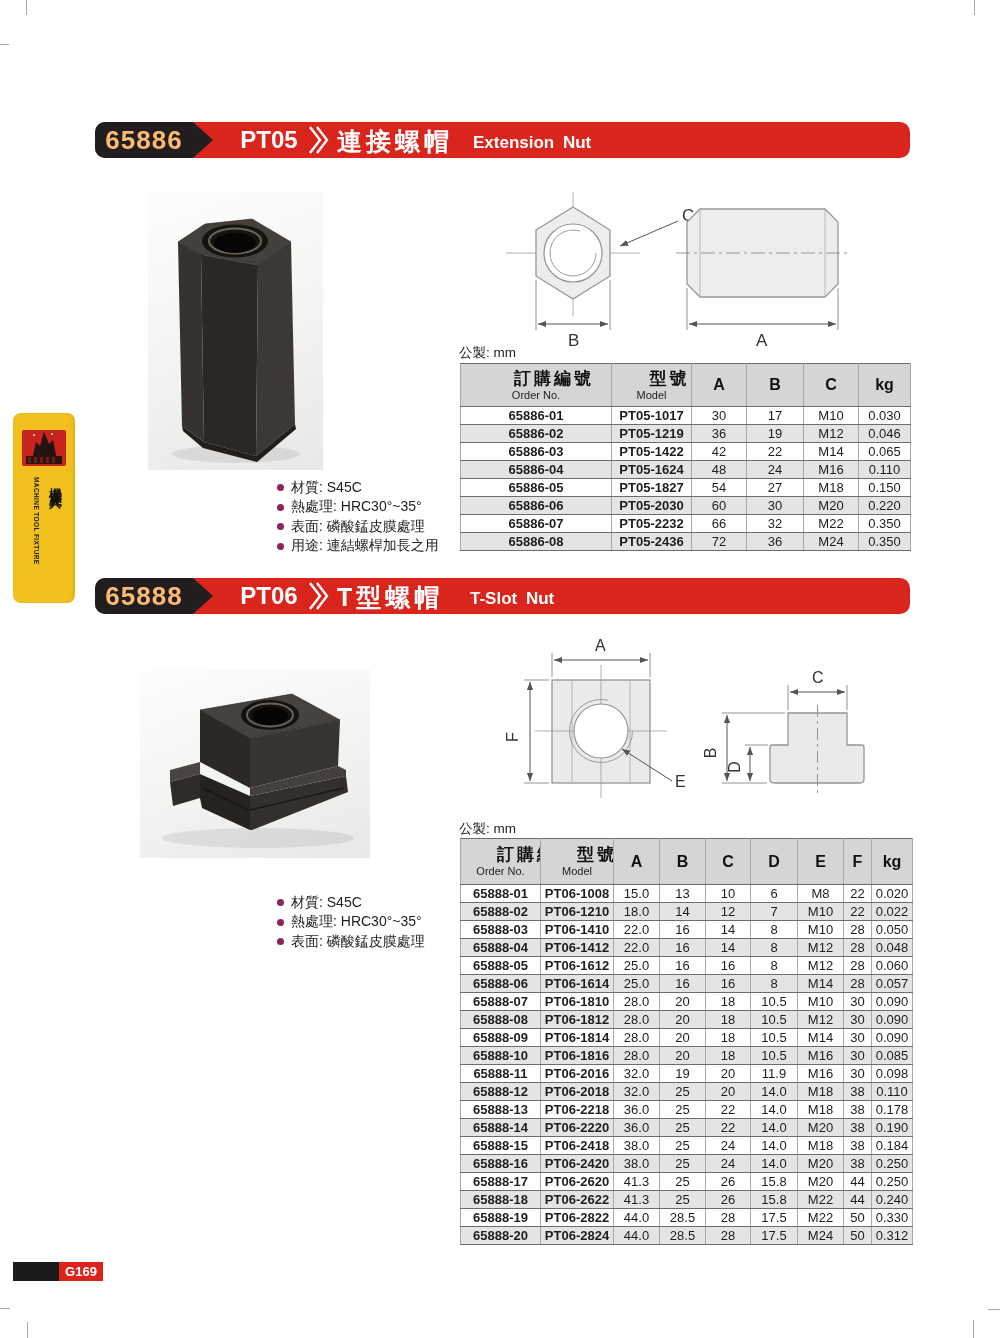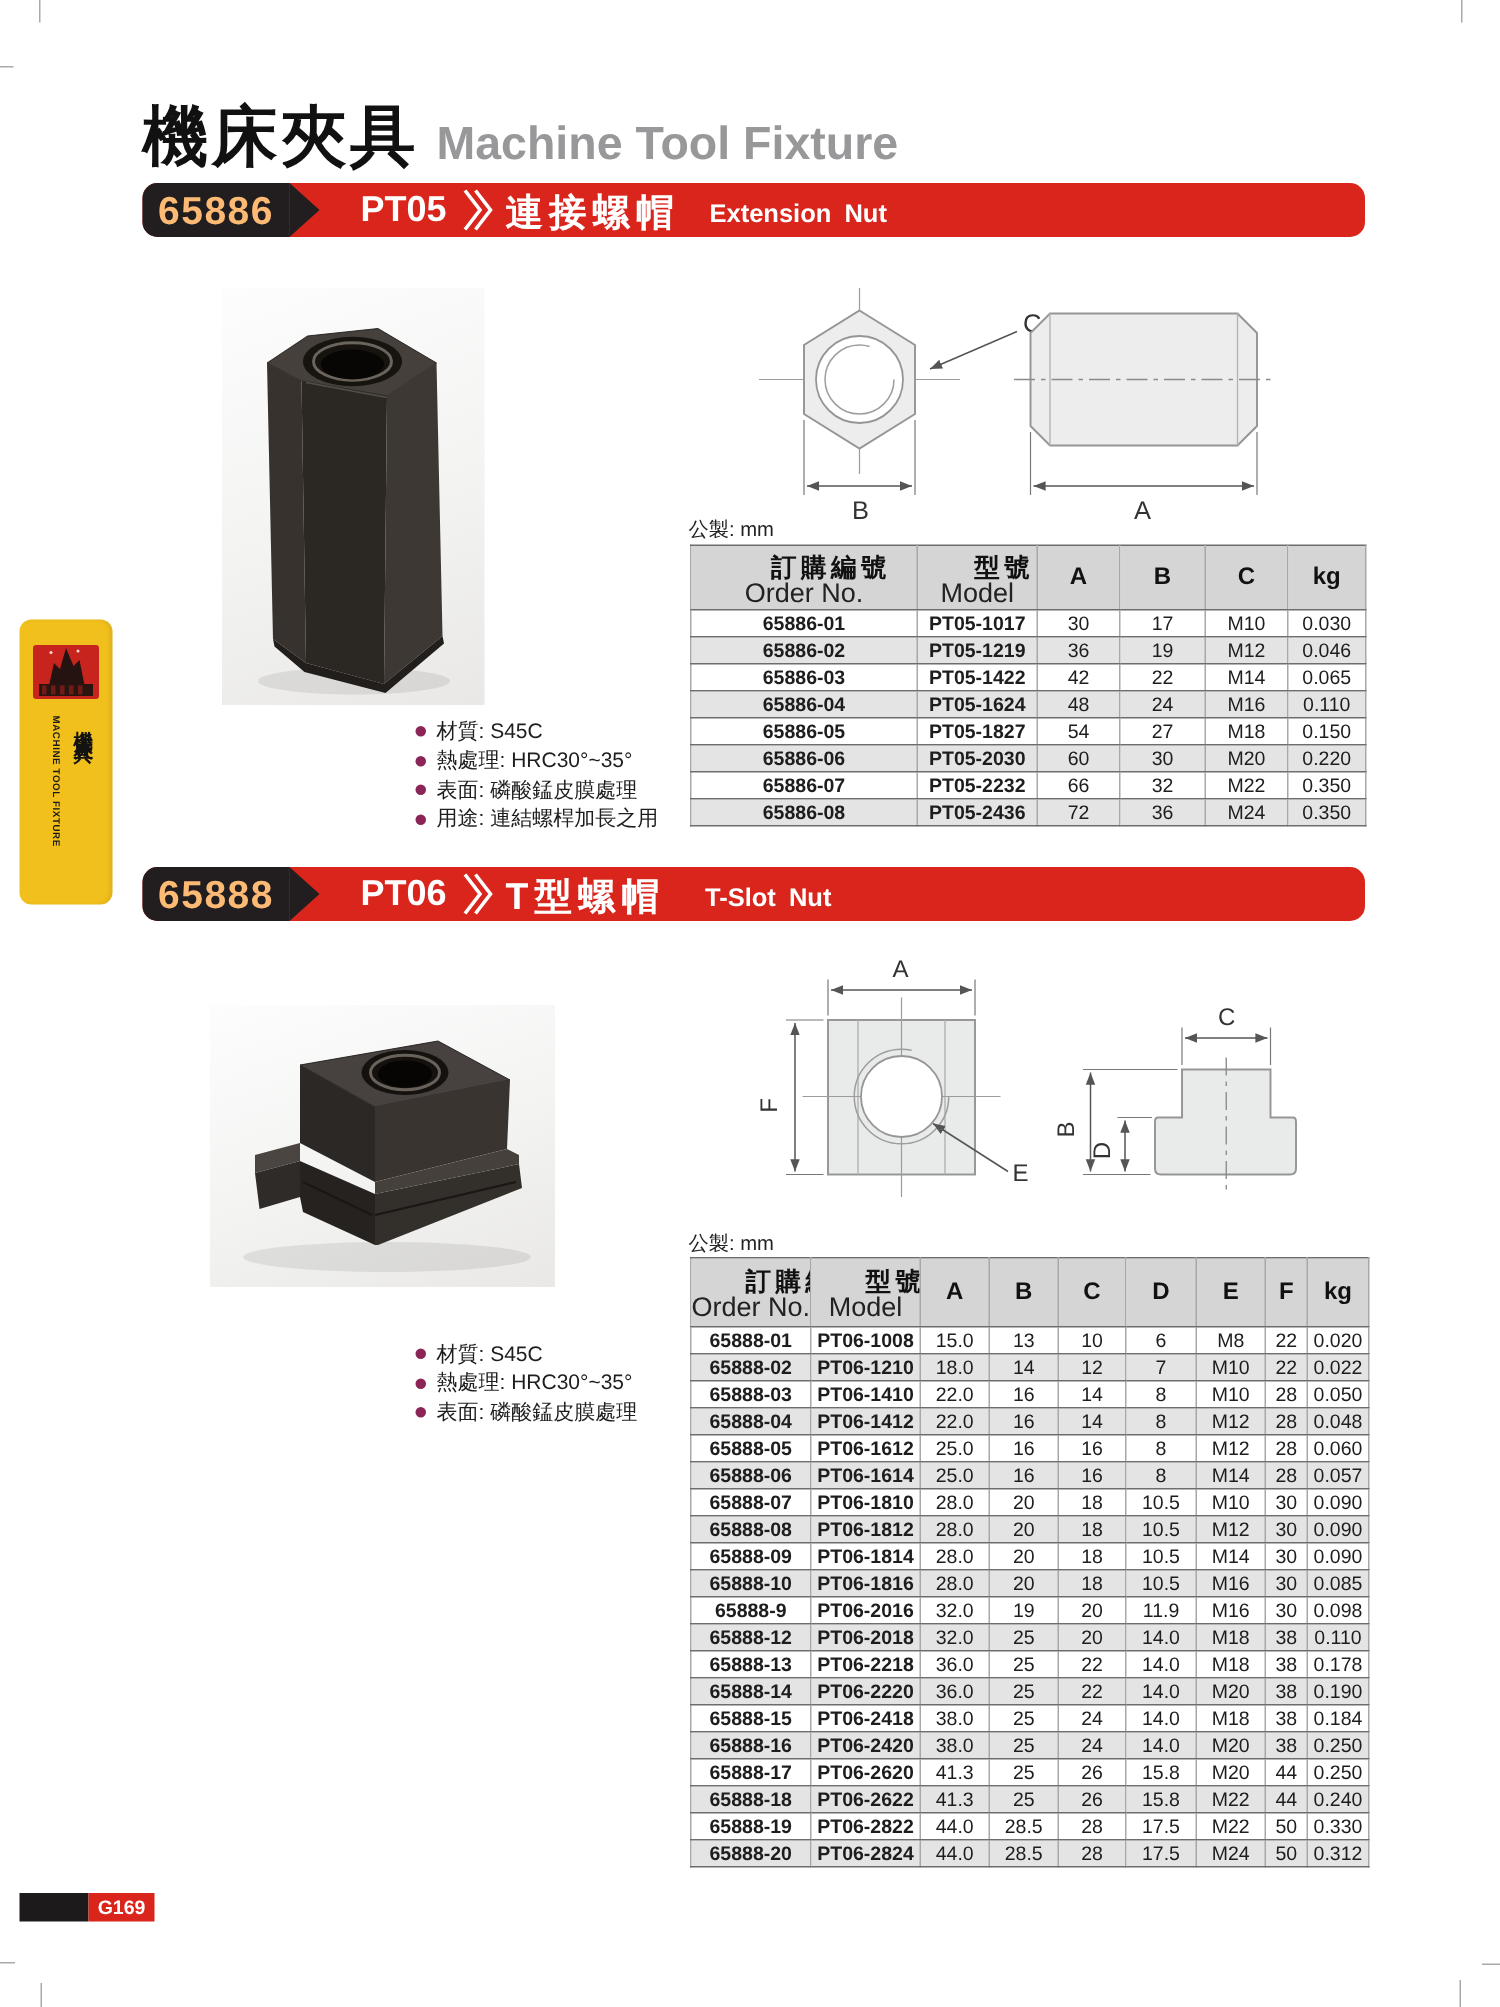"機床夾具 Machine Tool Fixture" div.page-title { html: <div> <span>機床夾具</span><span>Machine Tool Fixture</span> </div> -> none }
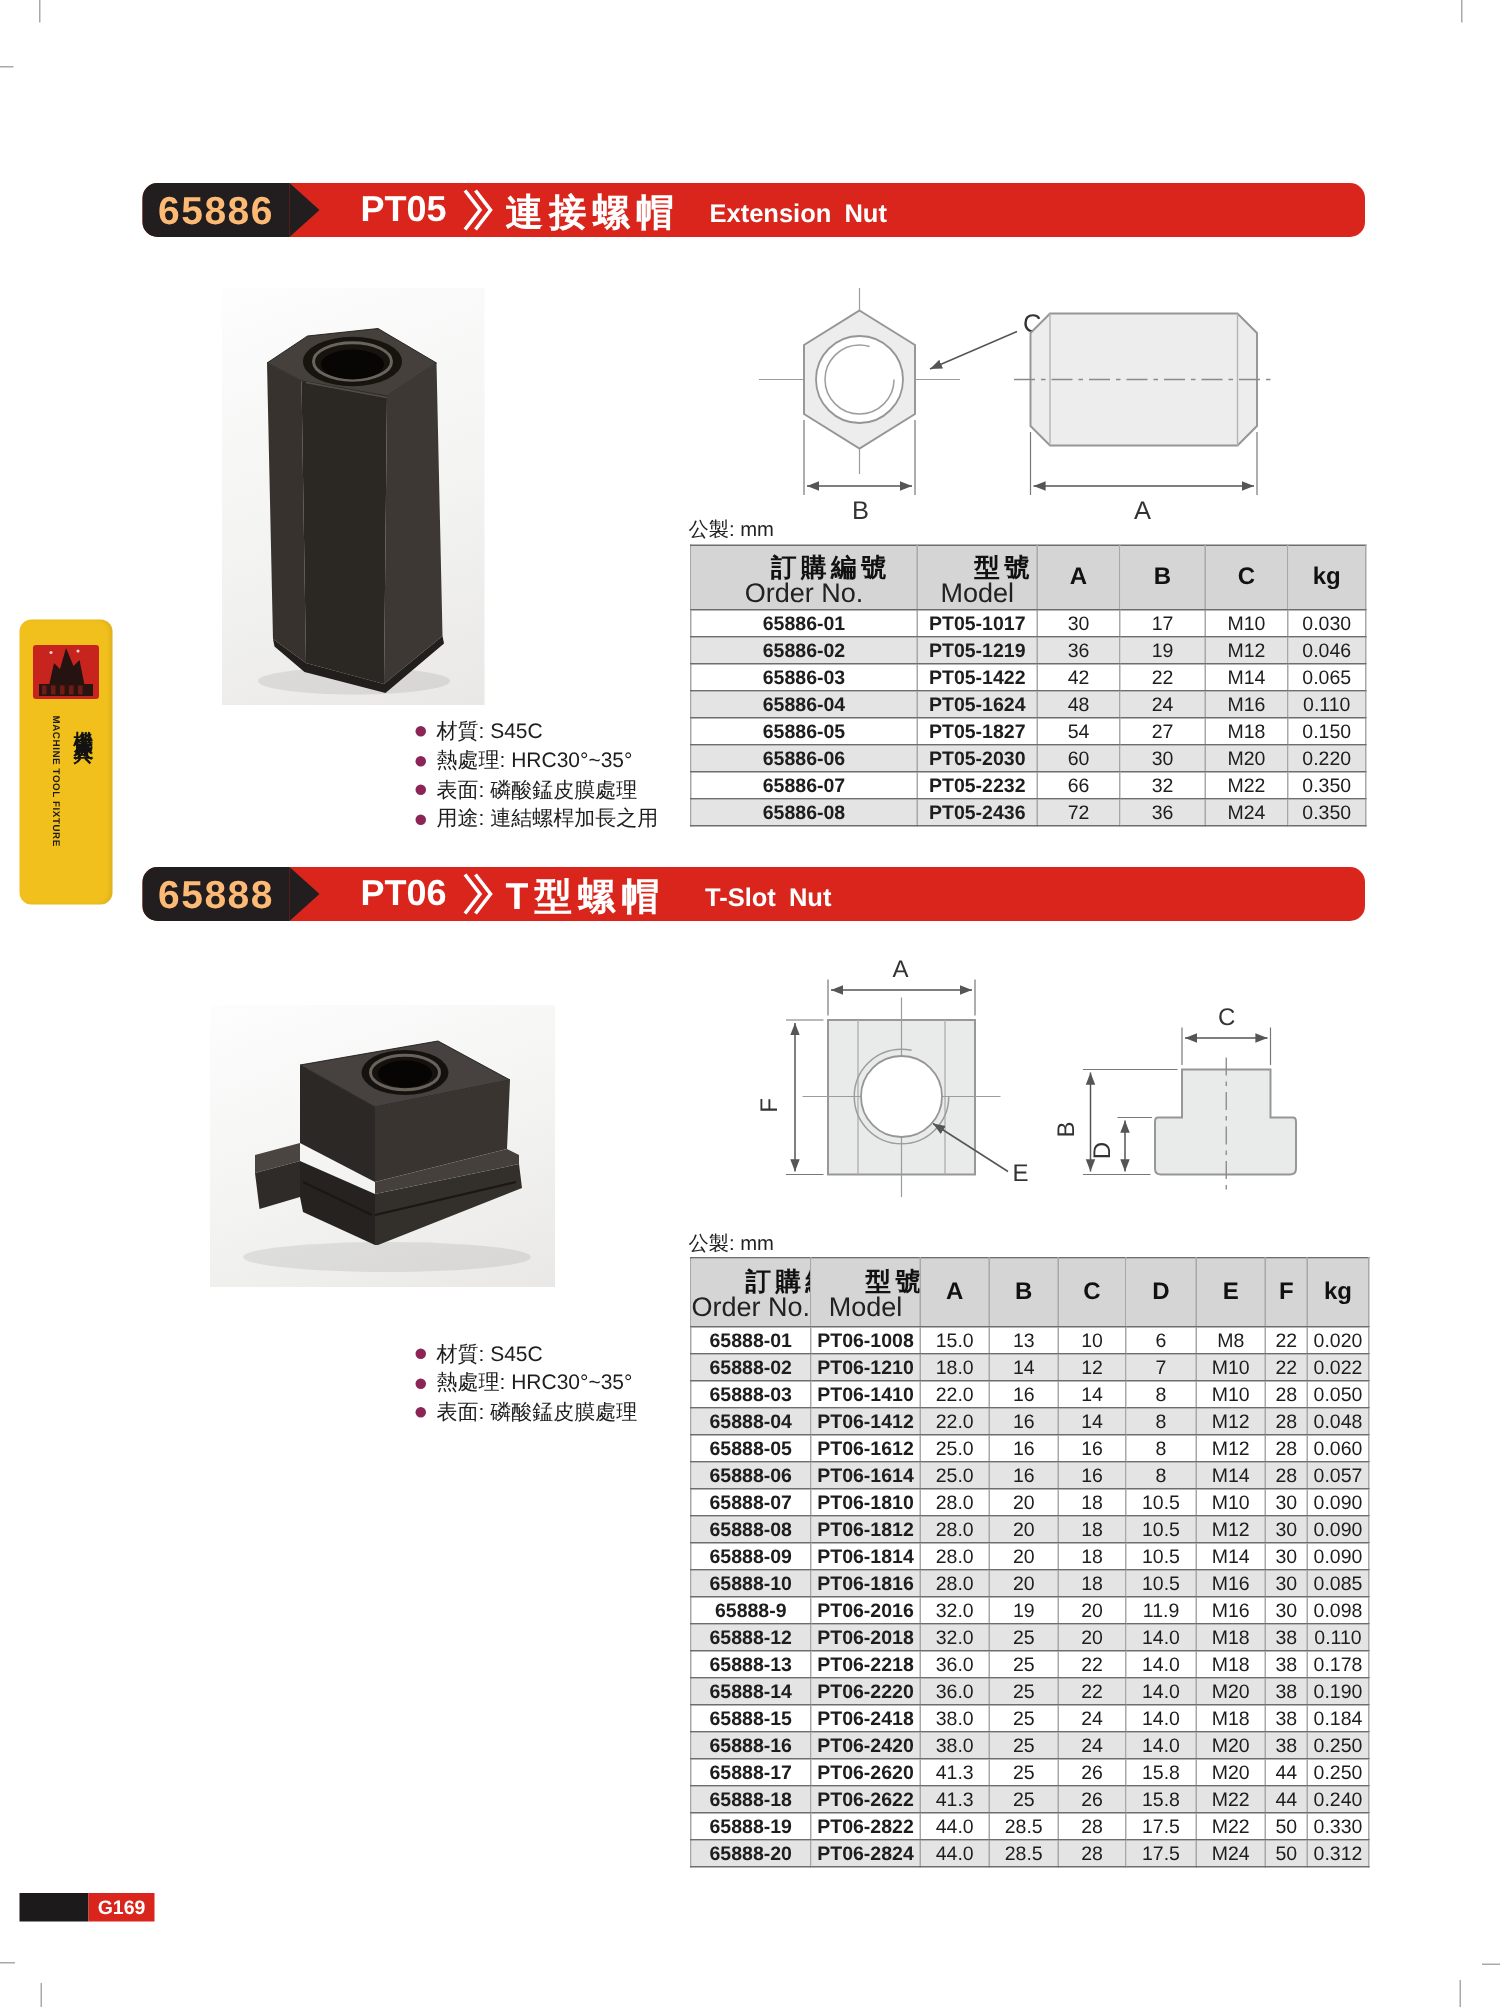"Order No." .th-en { font-size: 18px -> 11px }
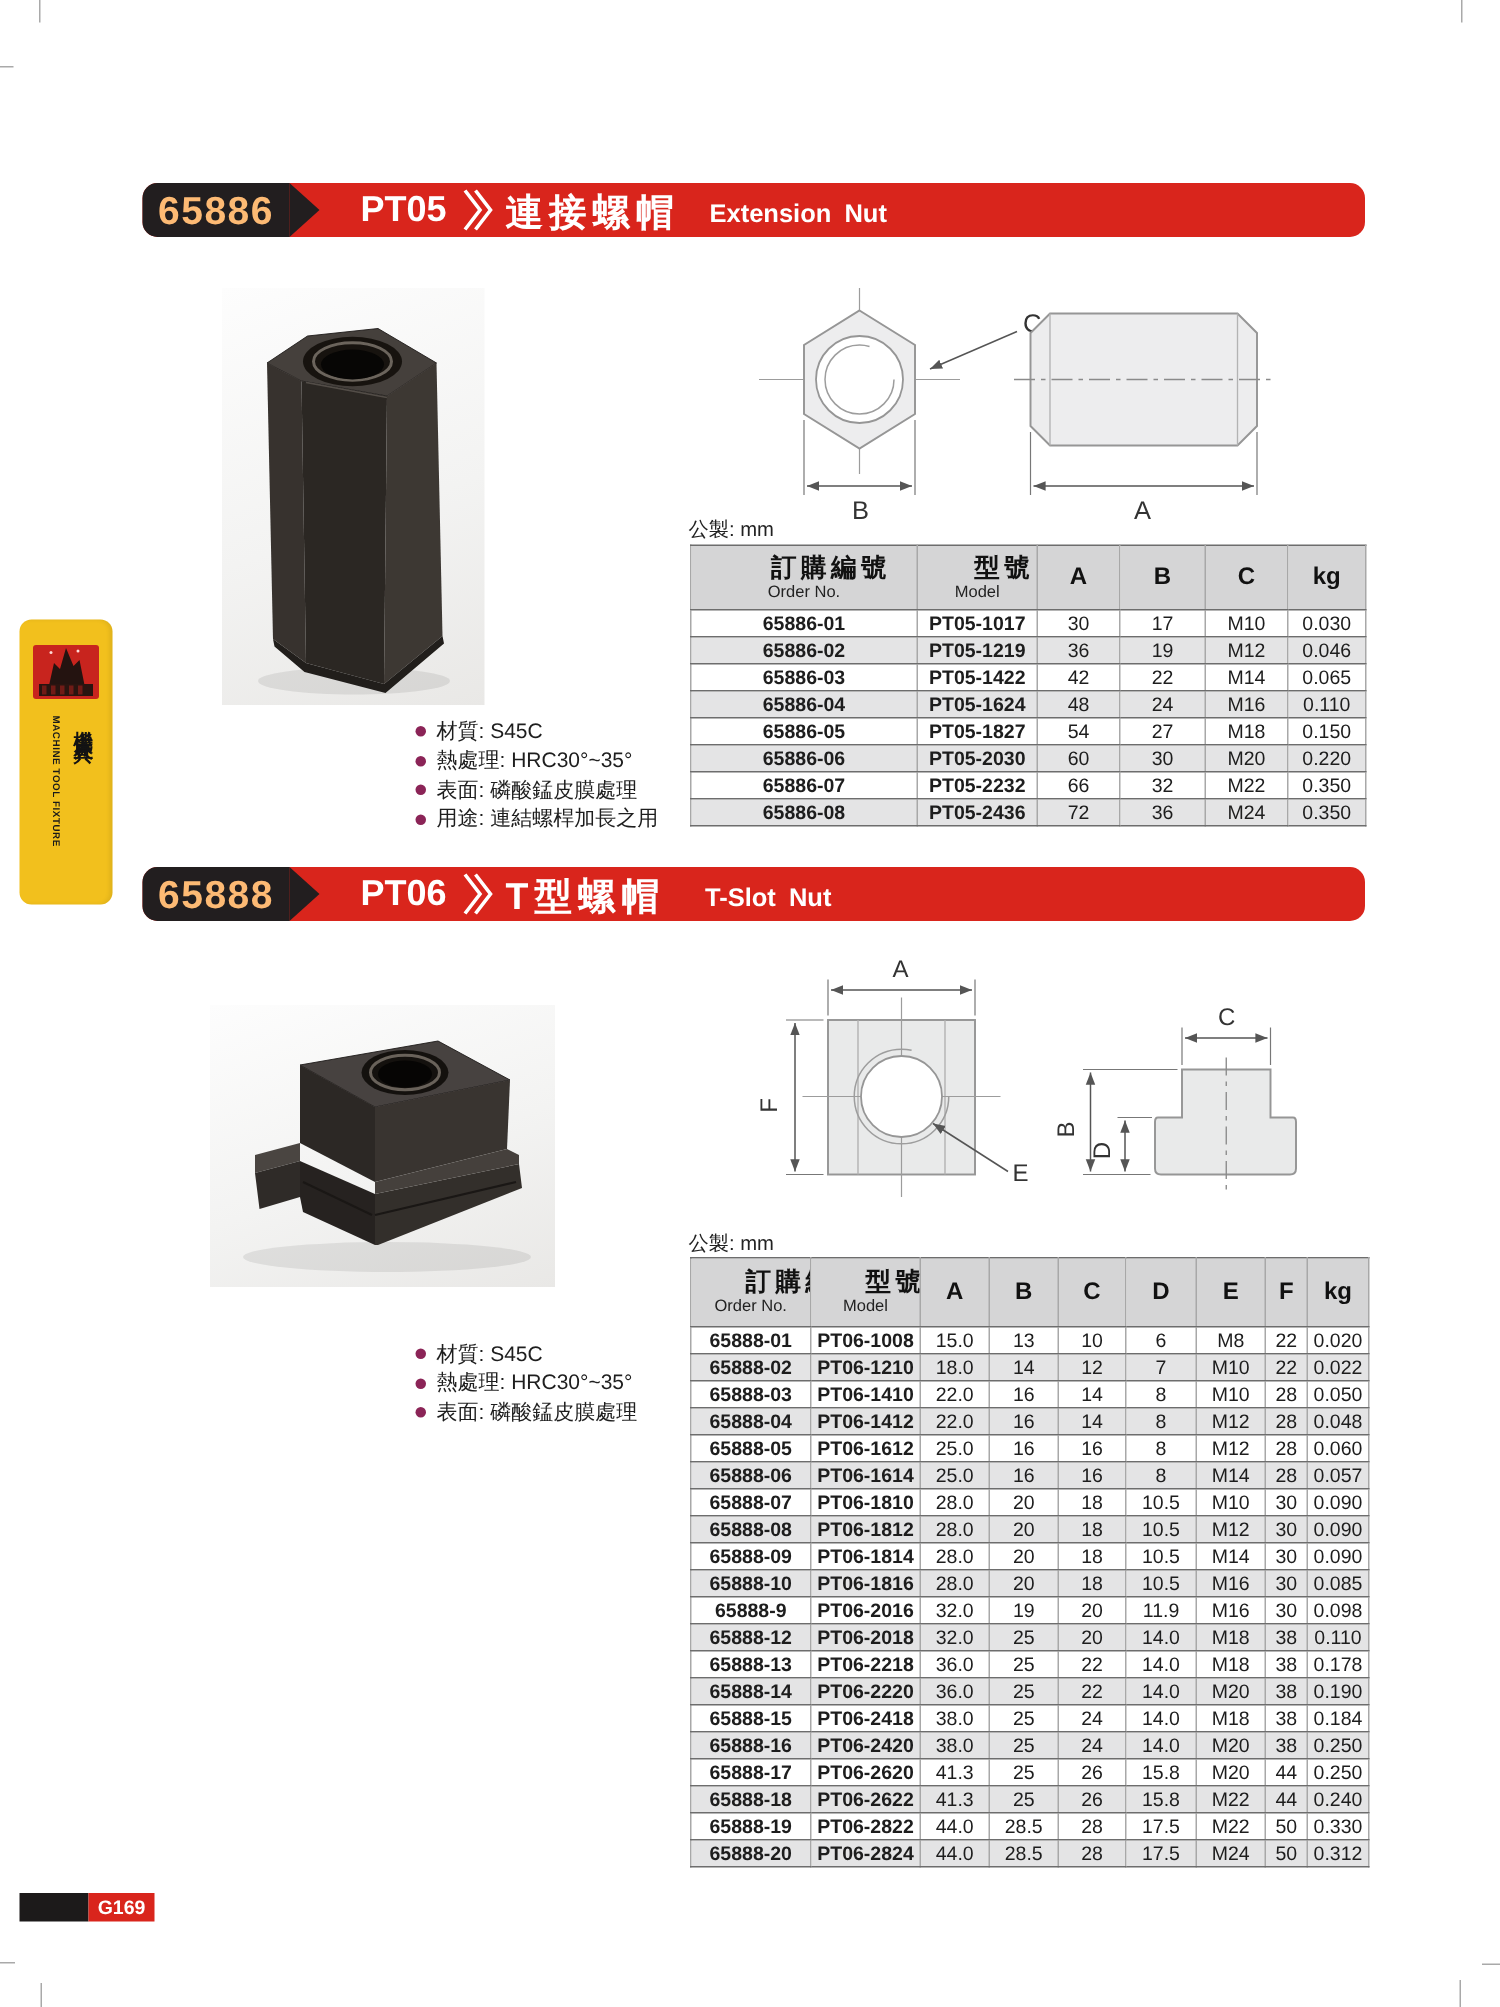"65888-9" td { text: 65888-9 -> 65888-11 }
